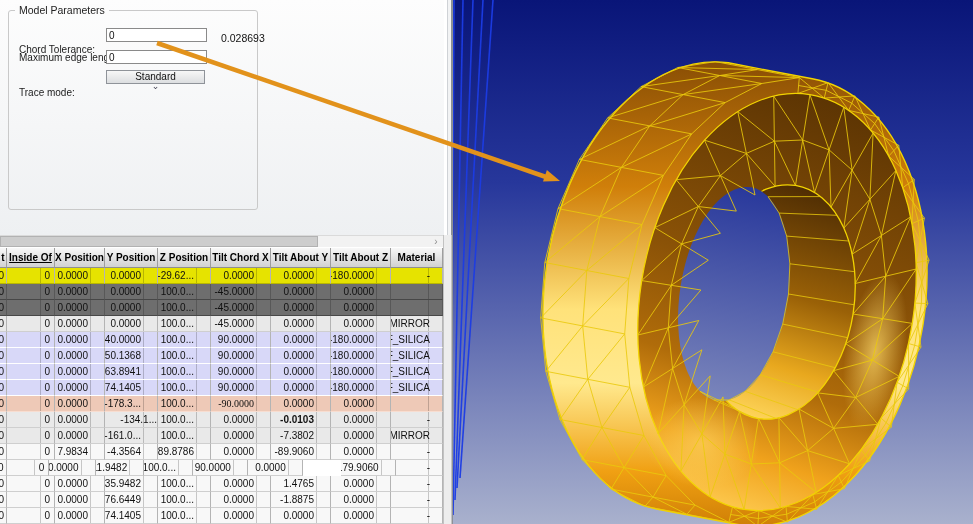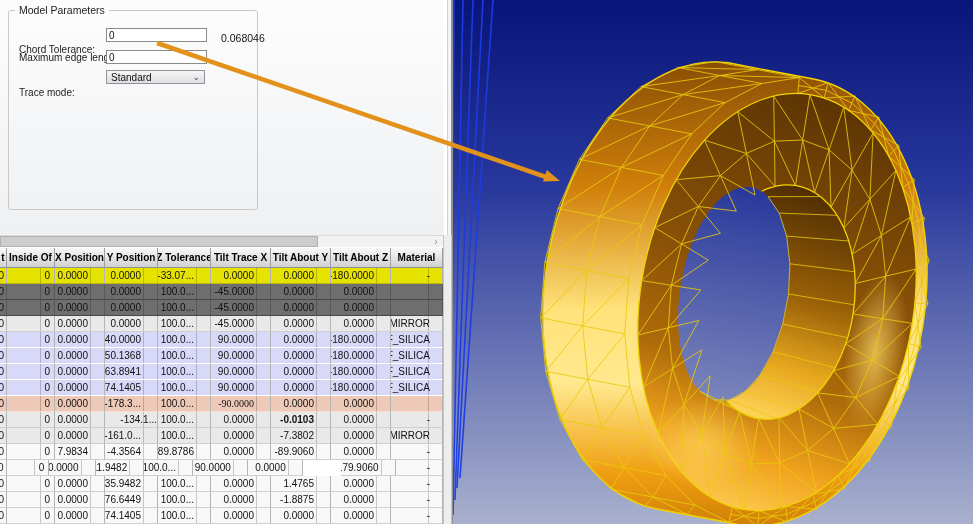"0.068046" span.aux { text: 0.068046 -> 0.028693 }
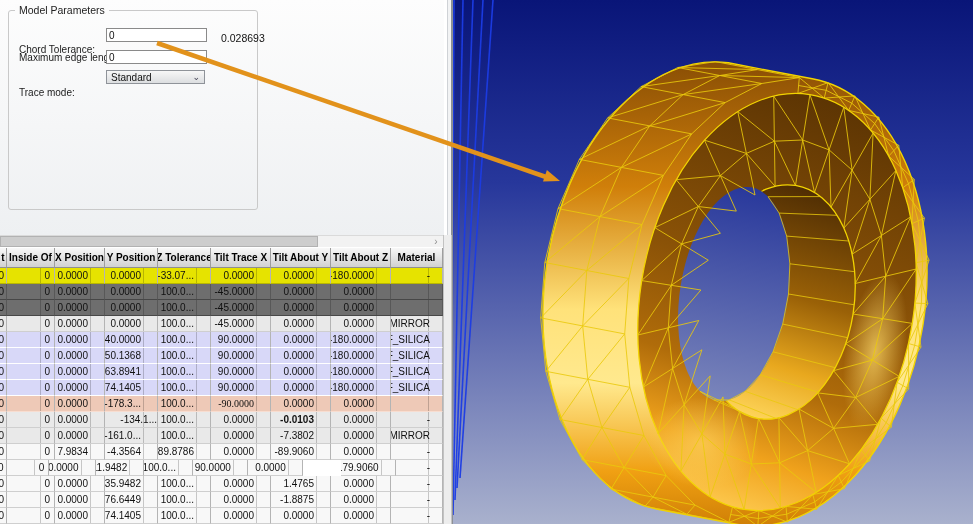"Standard" .dd { flex-direction: none -> column }
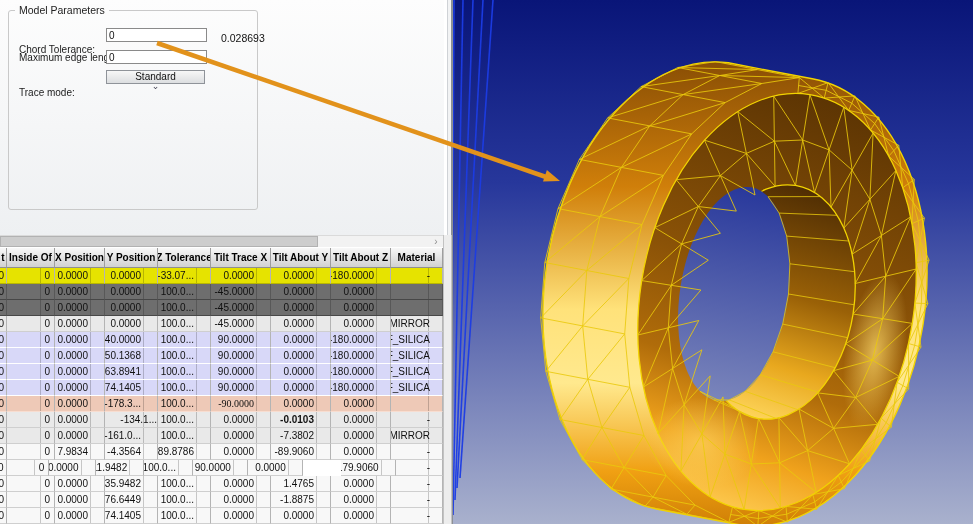"Inside Of" div.hcell { text-decoration: none -> underline }
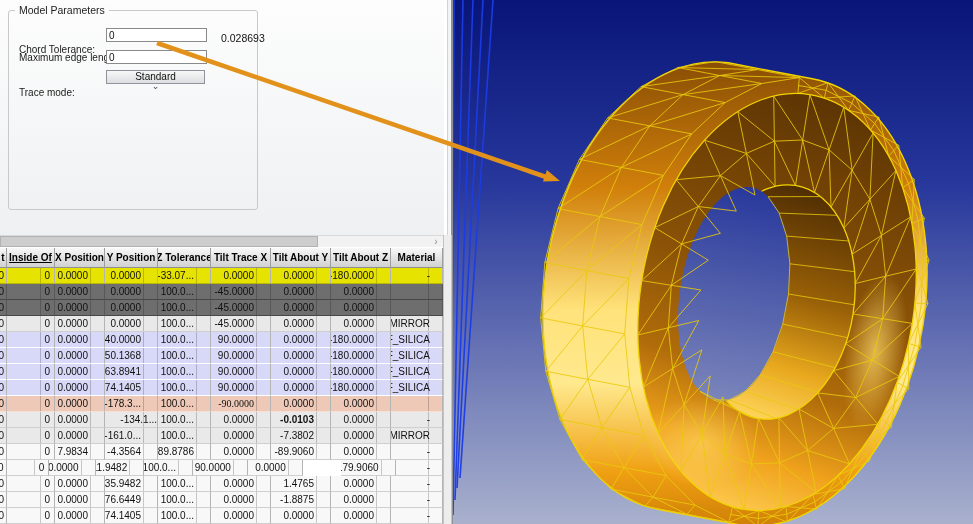"Z Tolerance" div.hcell { text: Tolerance -> Position }
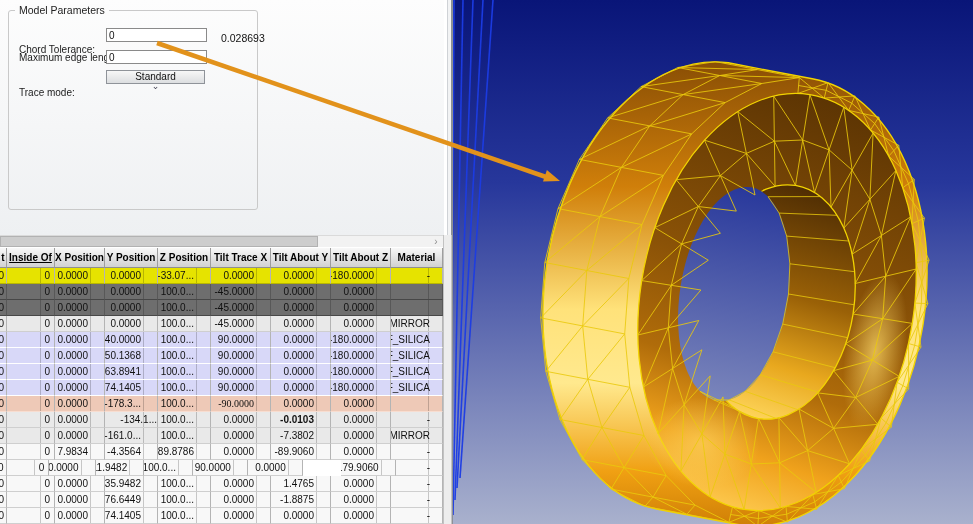"Tilt Trace X" div.hcell { text: Trace -> Chord }
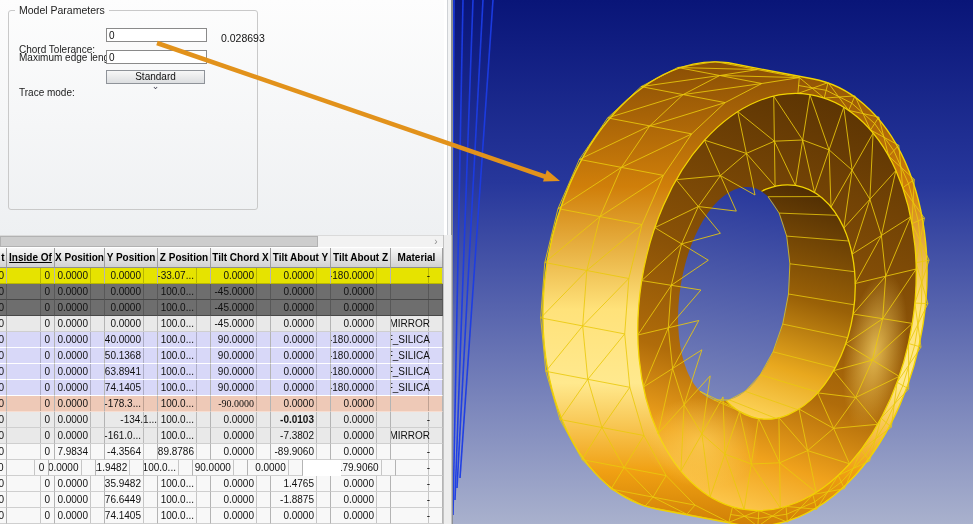"-33.07..." div.cell { text: -33.07 -> -29.62 }
